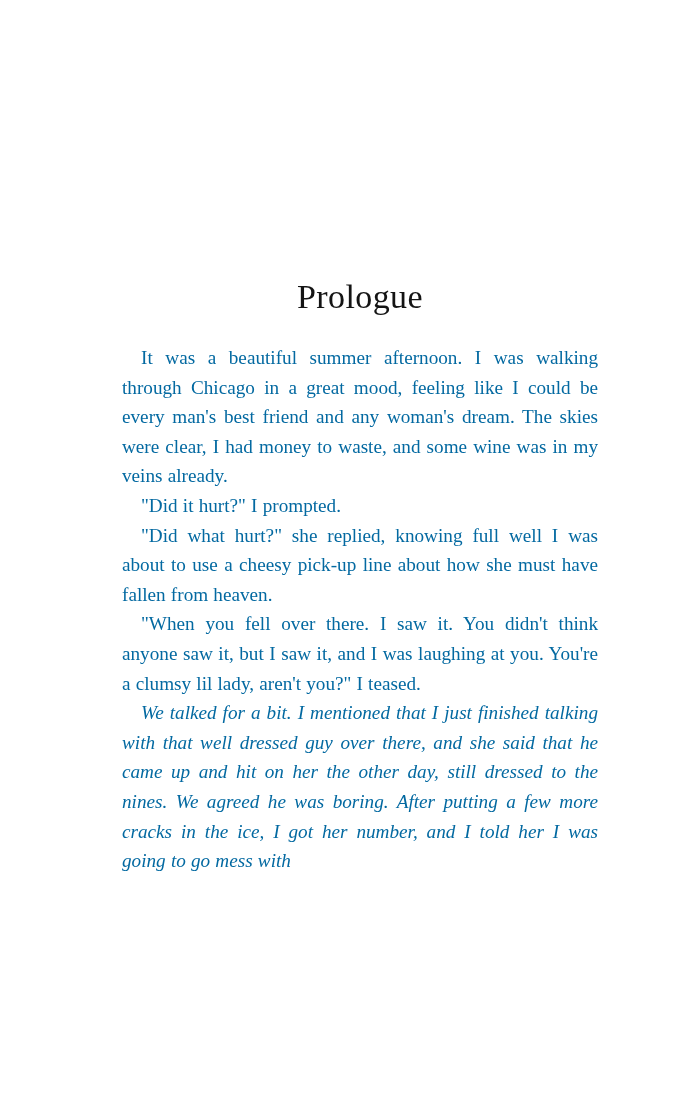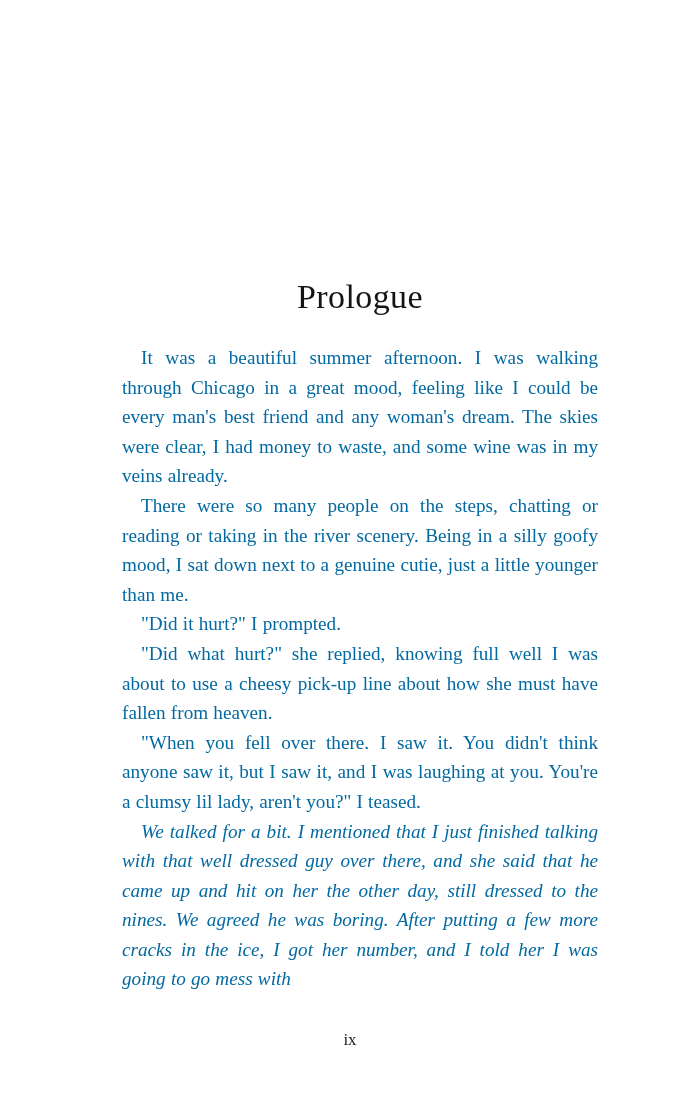"There were so many people" p { html: <p>There were so many people on the steps, chatting or reading or taking in the river scenery. Being in a silly goofy mood, I sat down next to a genuine cutie, just a little younger than me.</p> -> none }
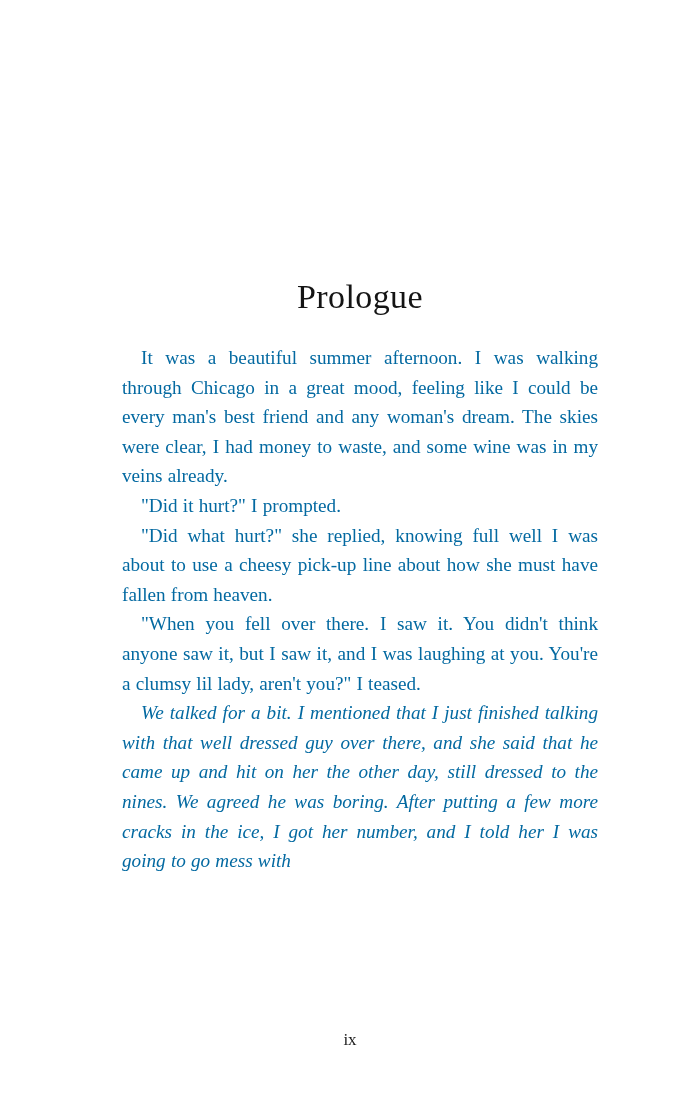"ix" div.folio { html: <div>ix</div> -> none }
